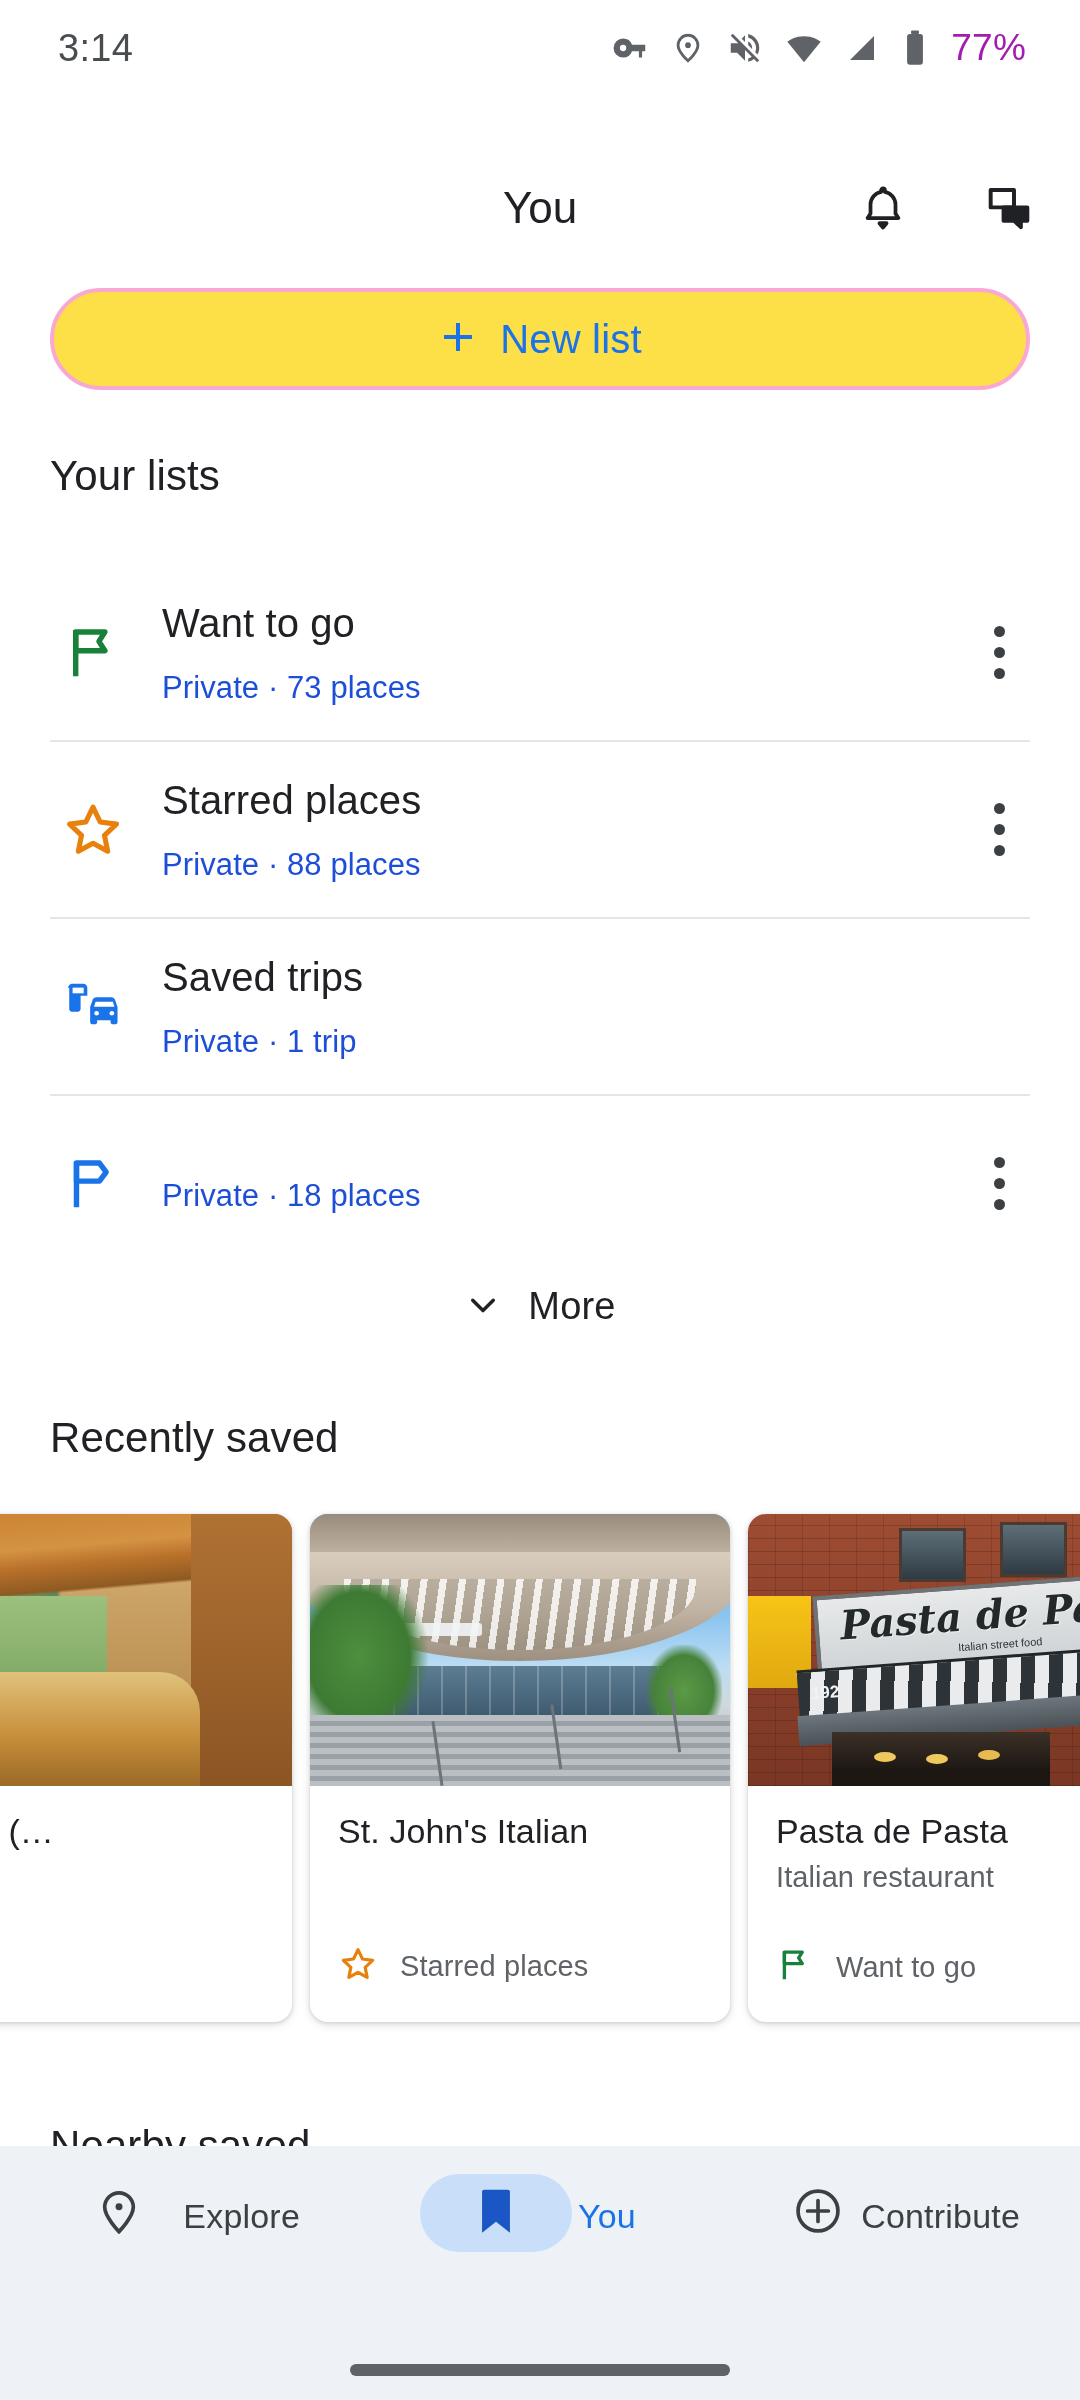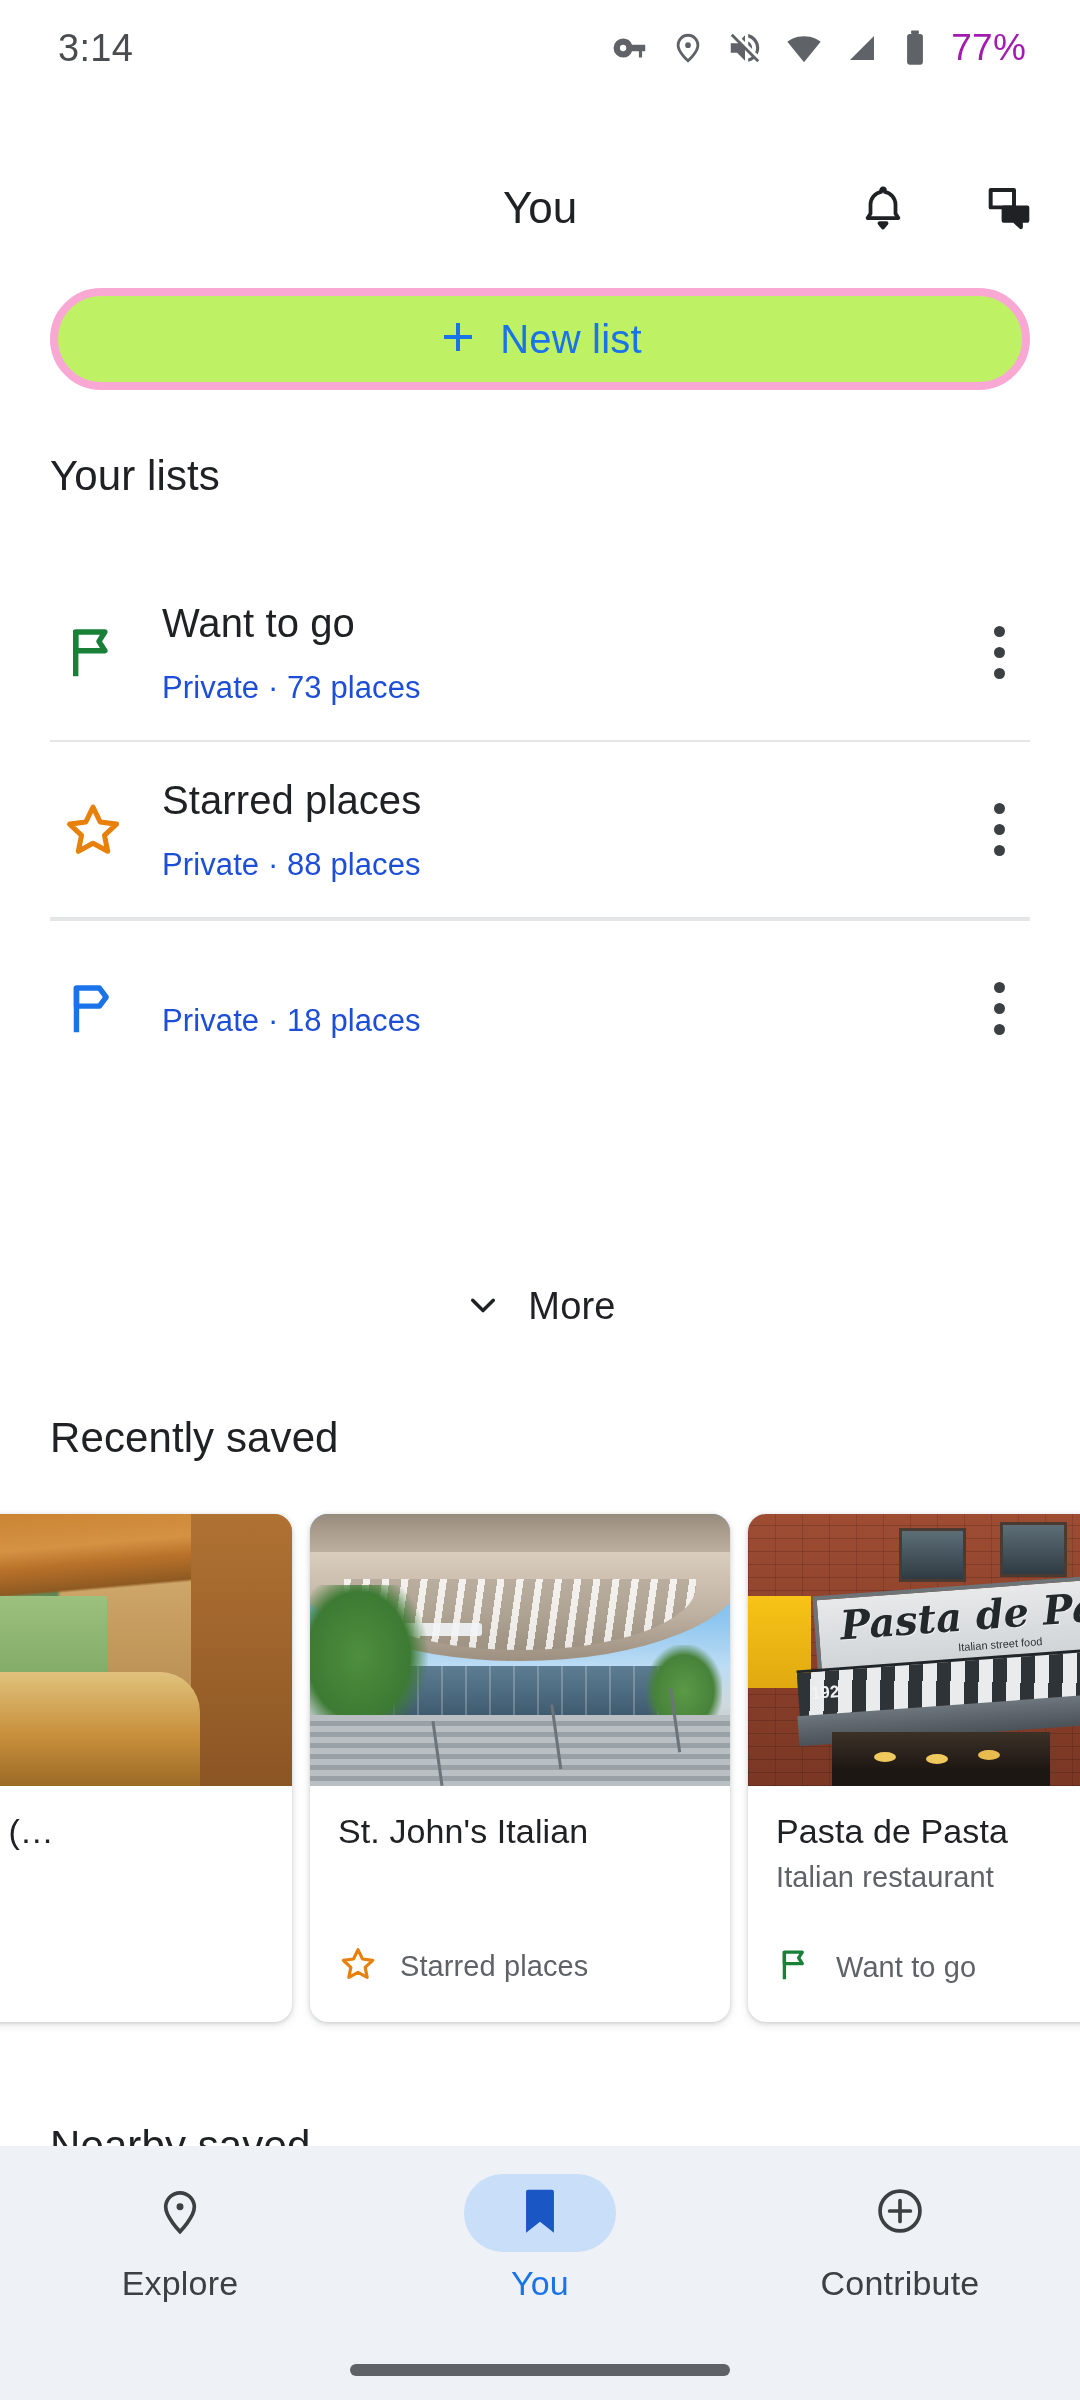"New list" .newlist { background: #bef264 -> #fde047; border: 8px solid #f9a8d4 -> 4px solid #f9a8d4 }
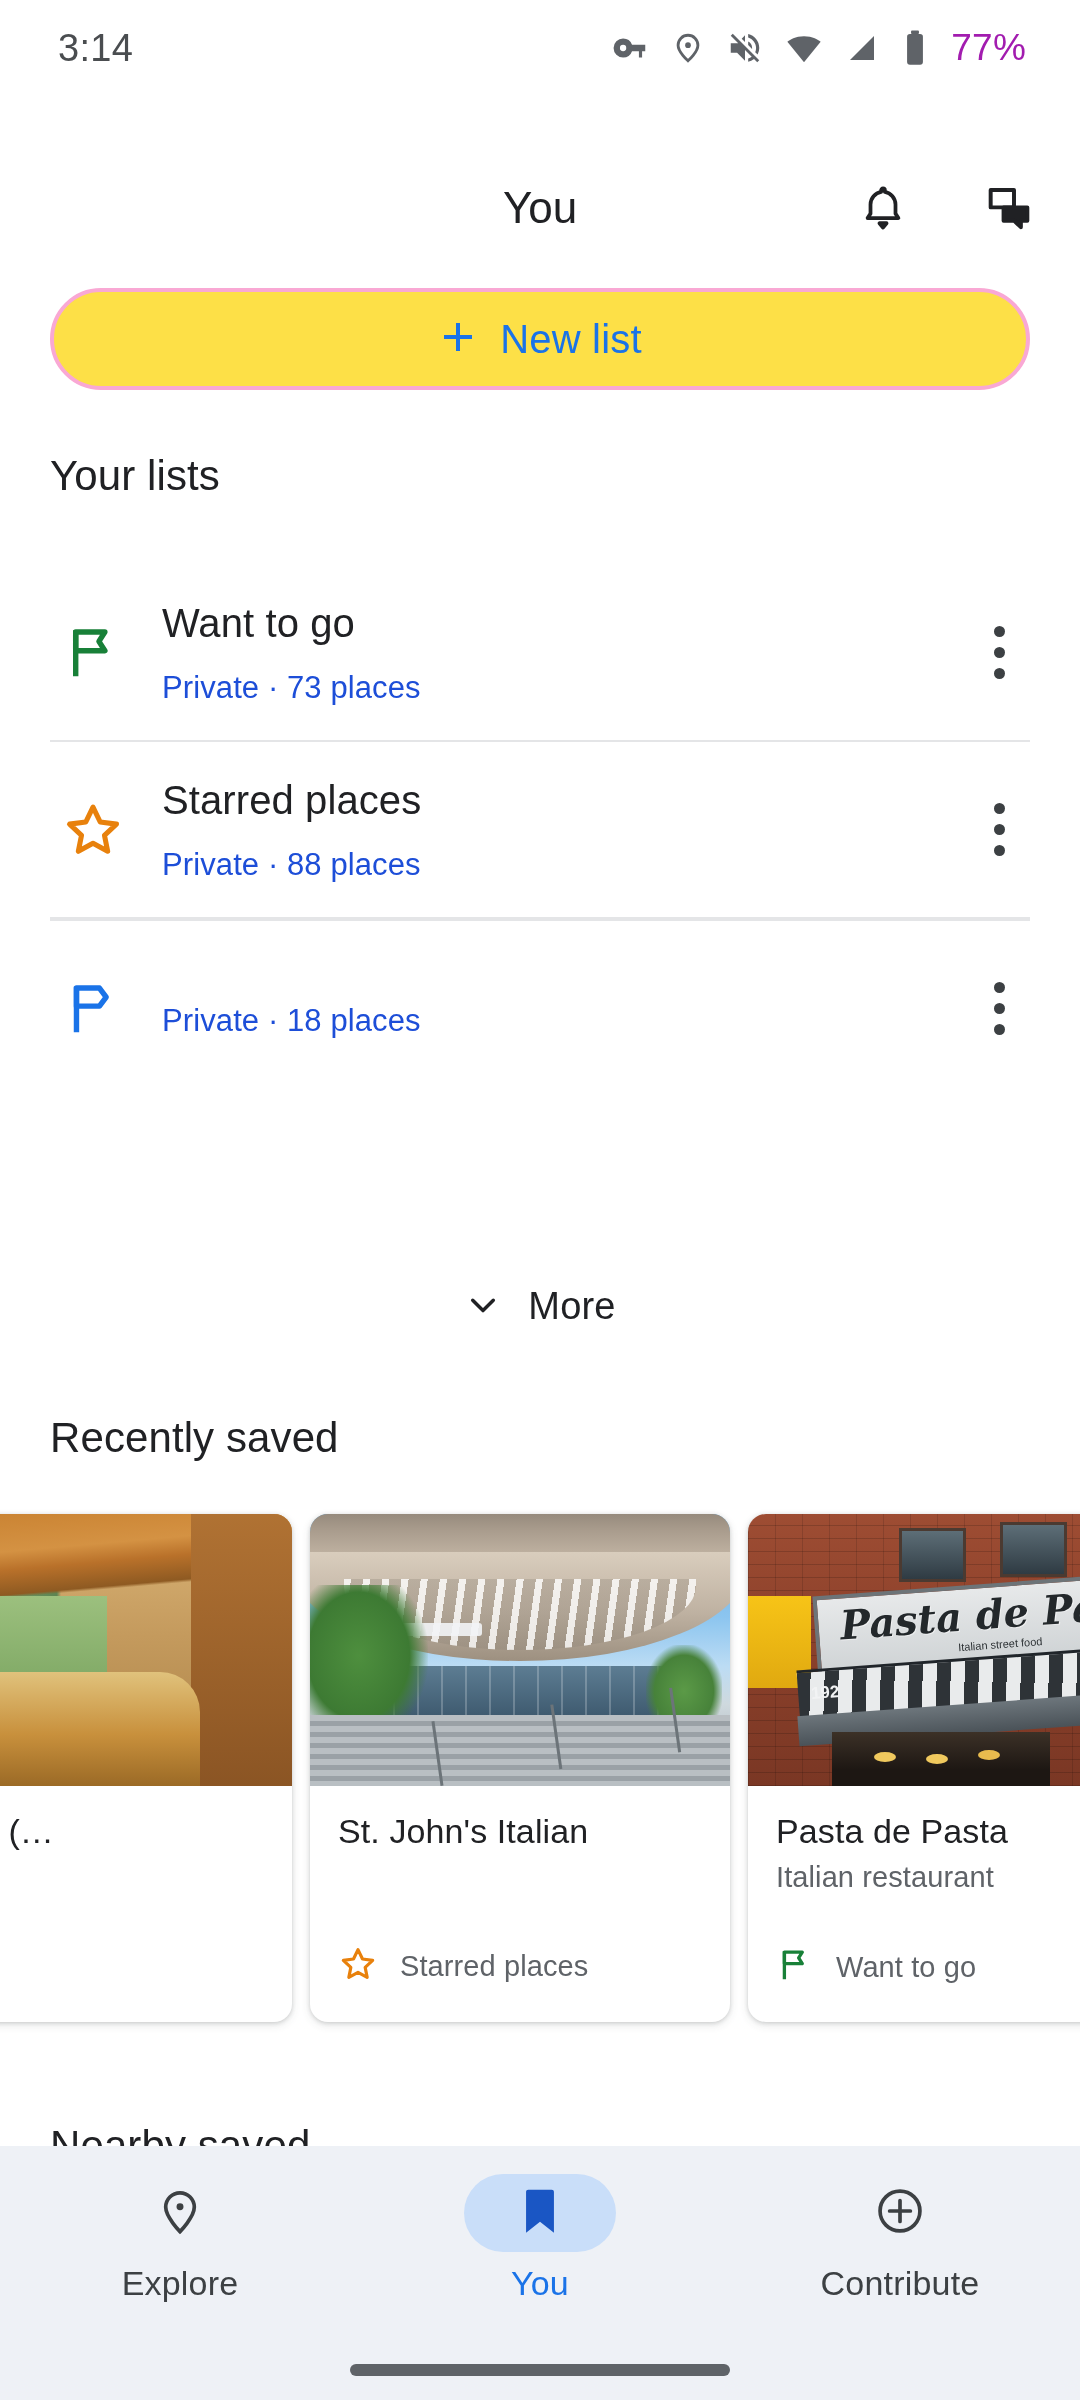"Saved trips" div.list-row { html: none -> <div> <div> <svg> <path></path> <path></path> <path></path> <path></path> <circle></circle> <circle></circle> </svg> </div> <div> <div>Saved trips</div> <div>Private · 1 trip</div> </div> <div> <i></i> <i></i> <i></i> </div> </div> }
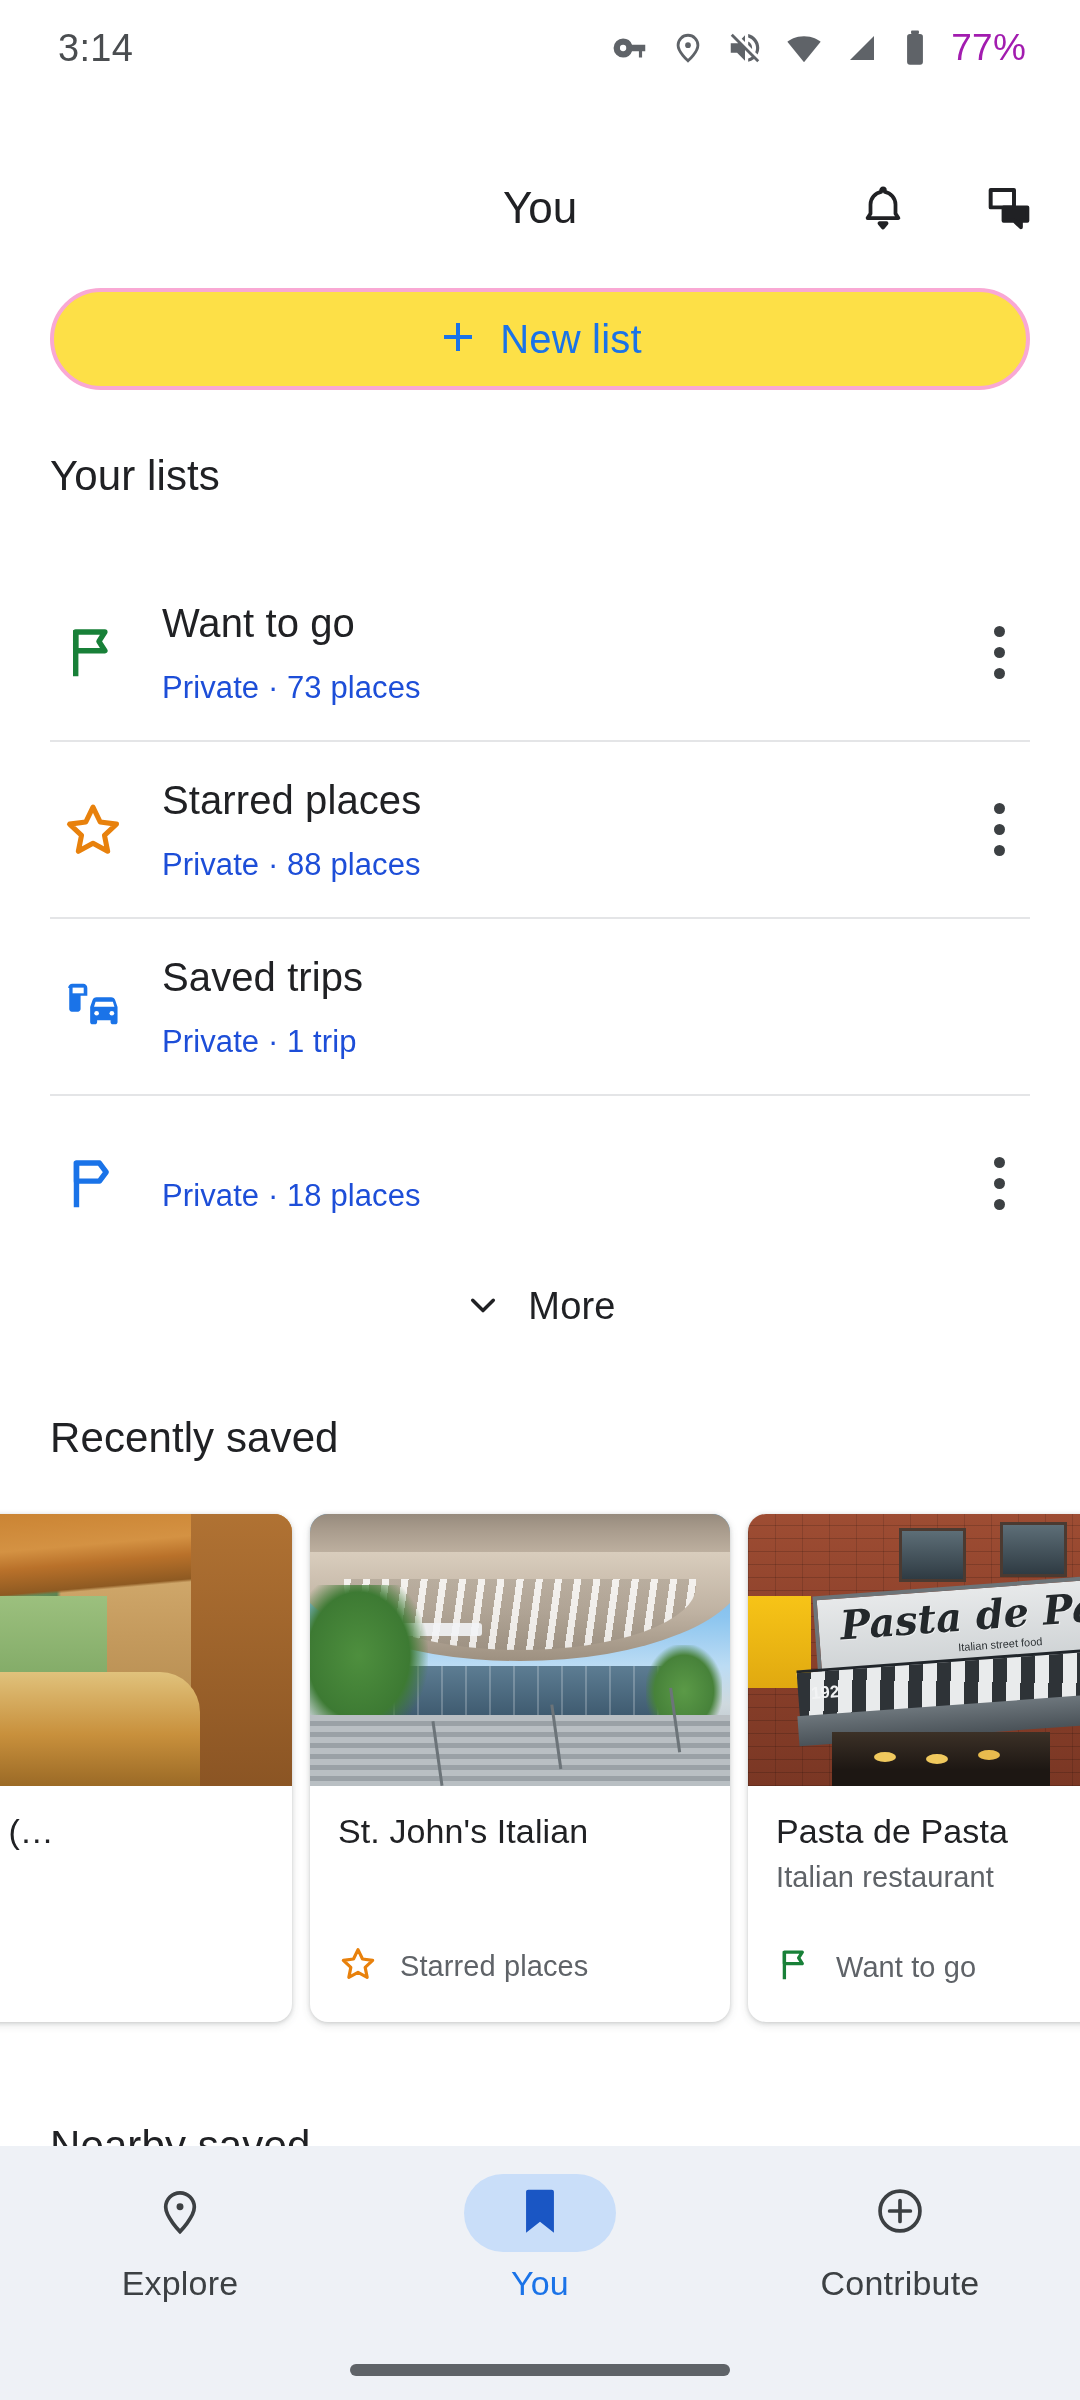"Explore" .nav-item { flex-direction: column -> row }
